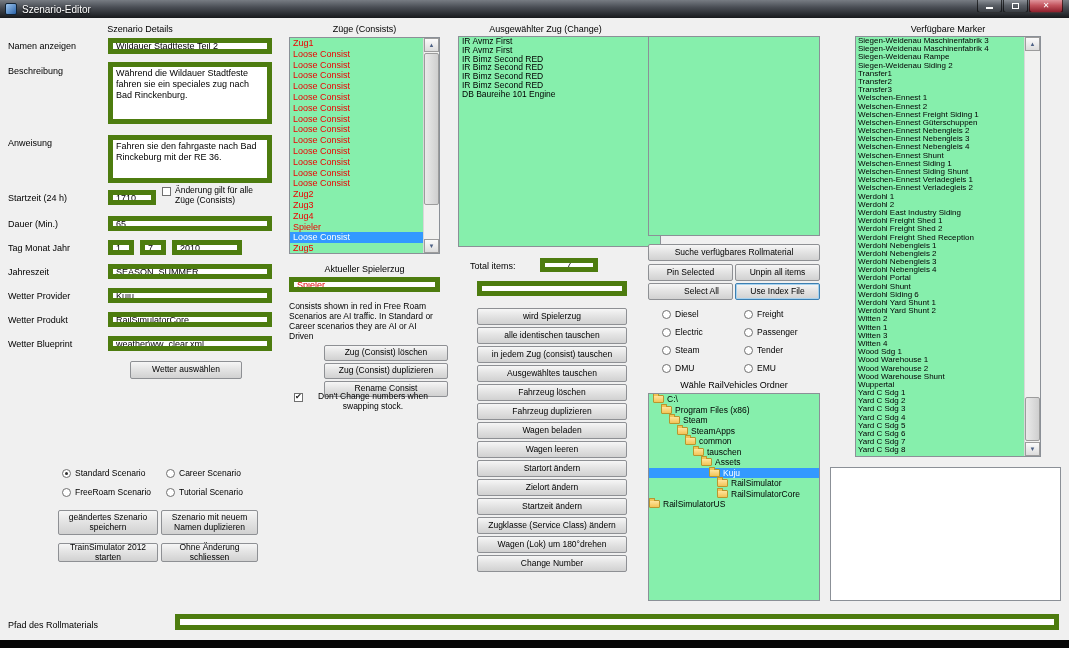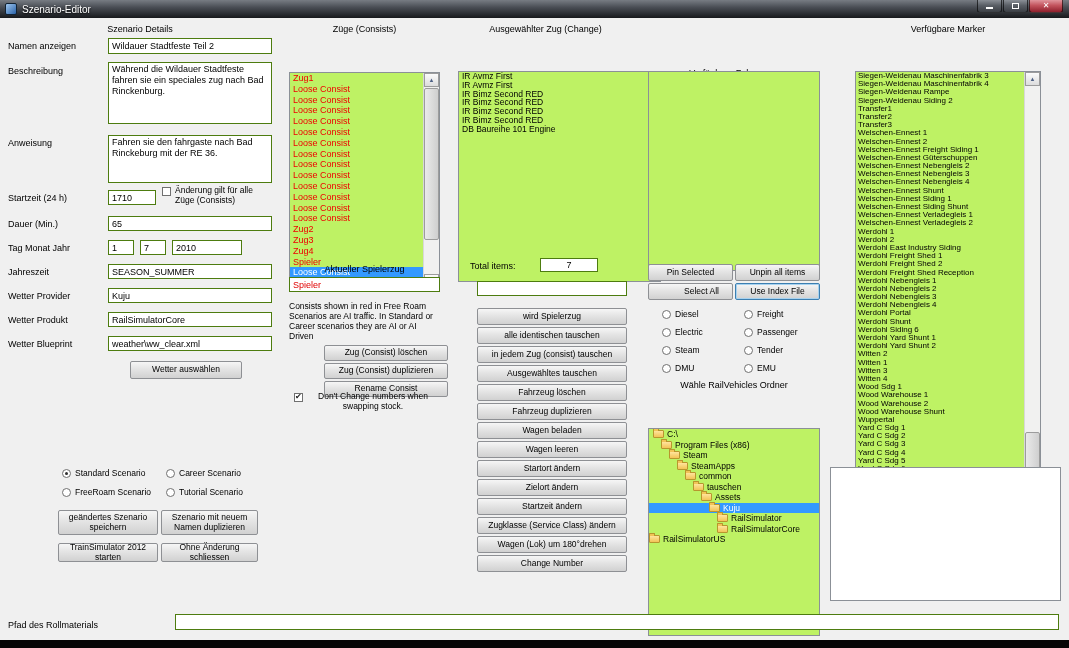"Wildauer Stadtfeste Teil 2" .tb { border: 1px solid #4d7c0f -> 5px solid #4d7c0f }
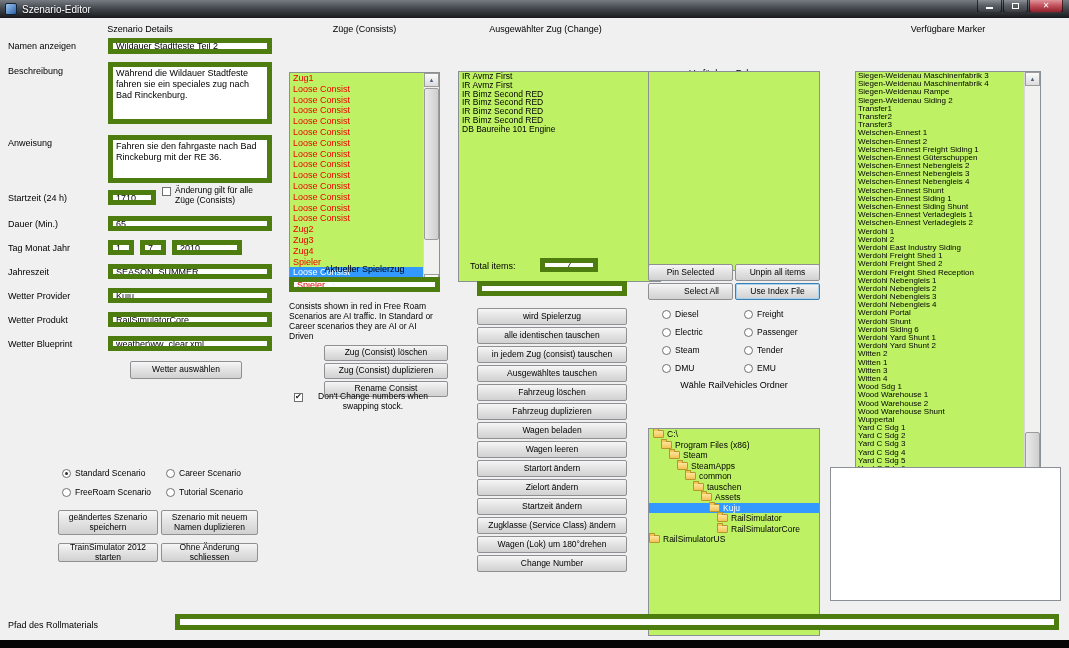"Zug1" .listbox { background: #bef264 -> #86efac; margin-top: 35px -> none }
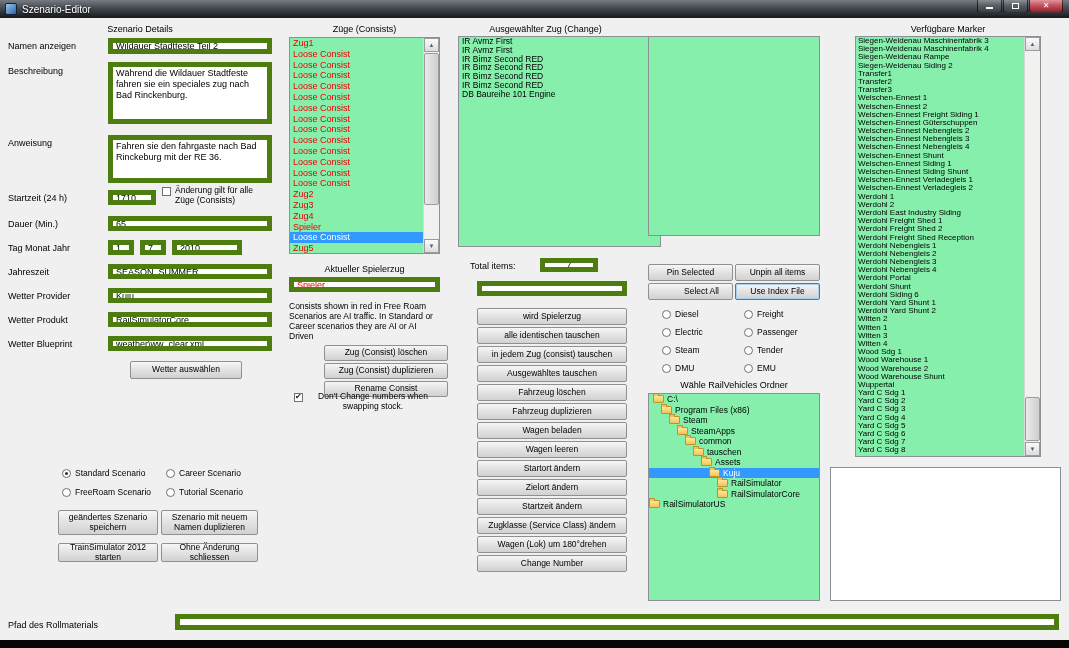"Suche verfügbares Rollmaterial" button.btn { html: none -> <button>Suche verfügbares Rollmaterial</button> }
